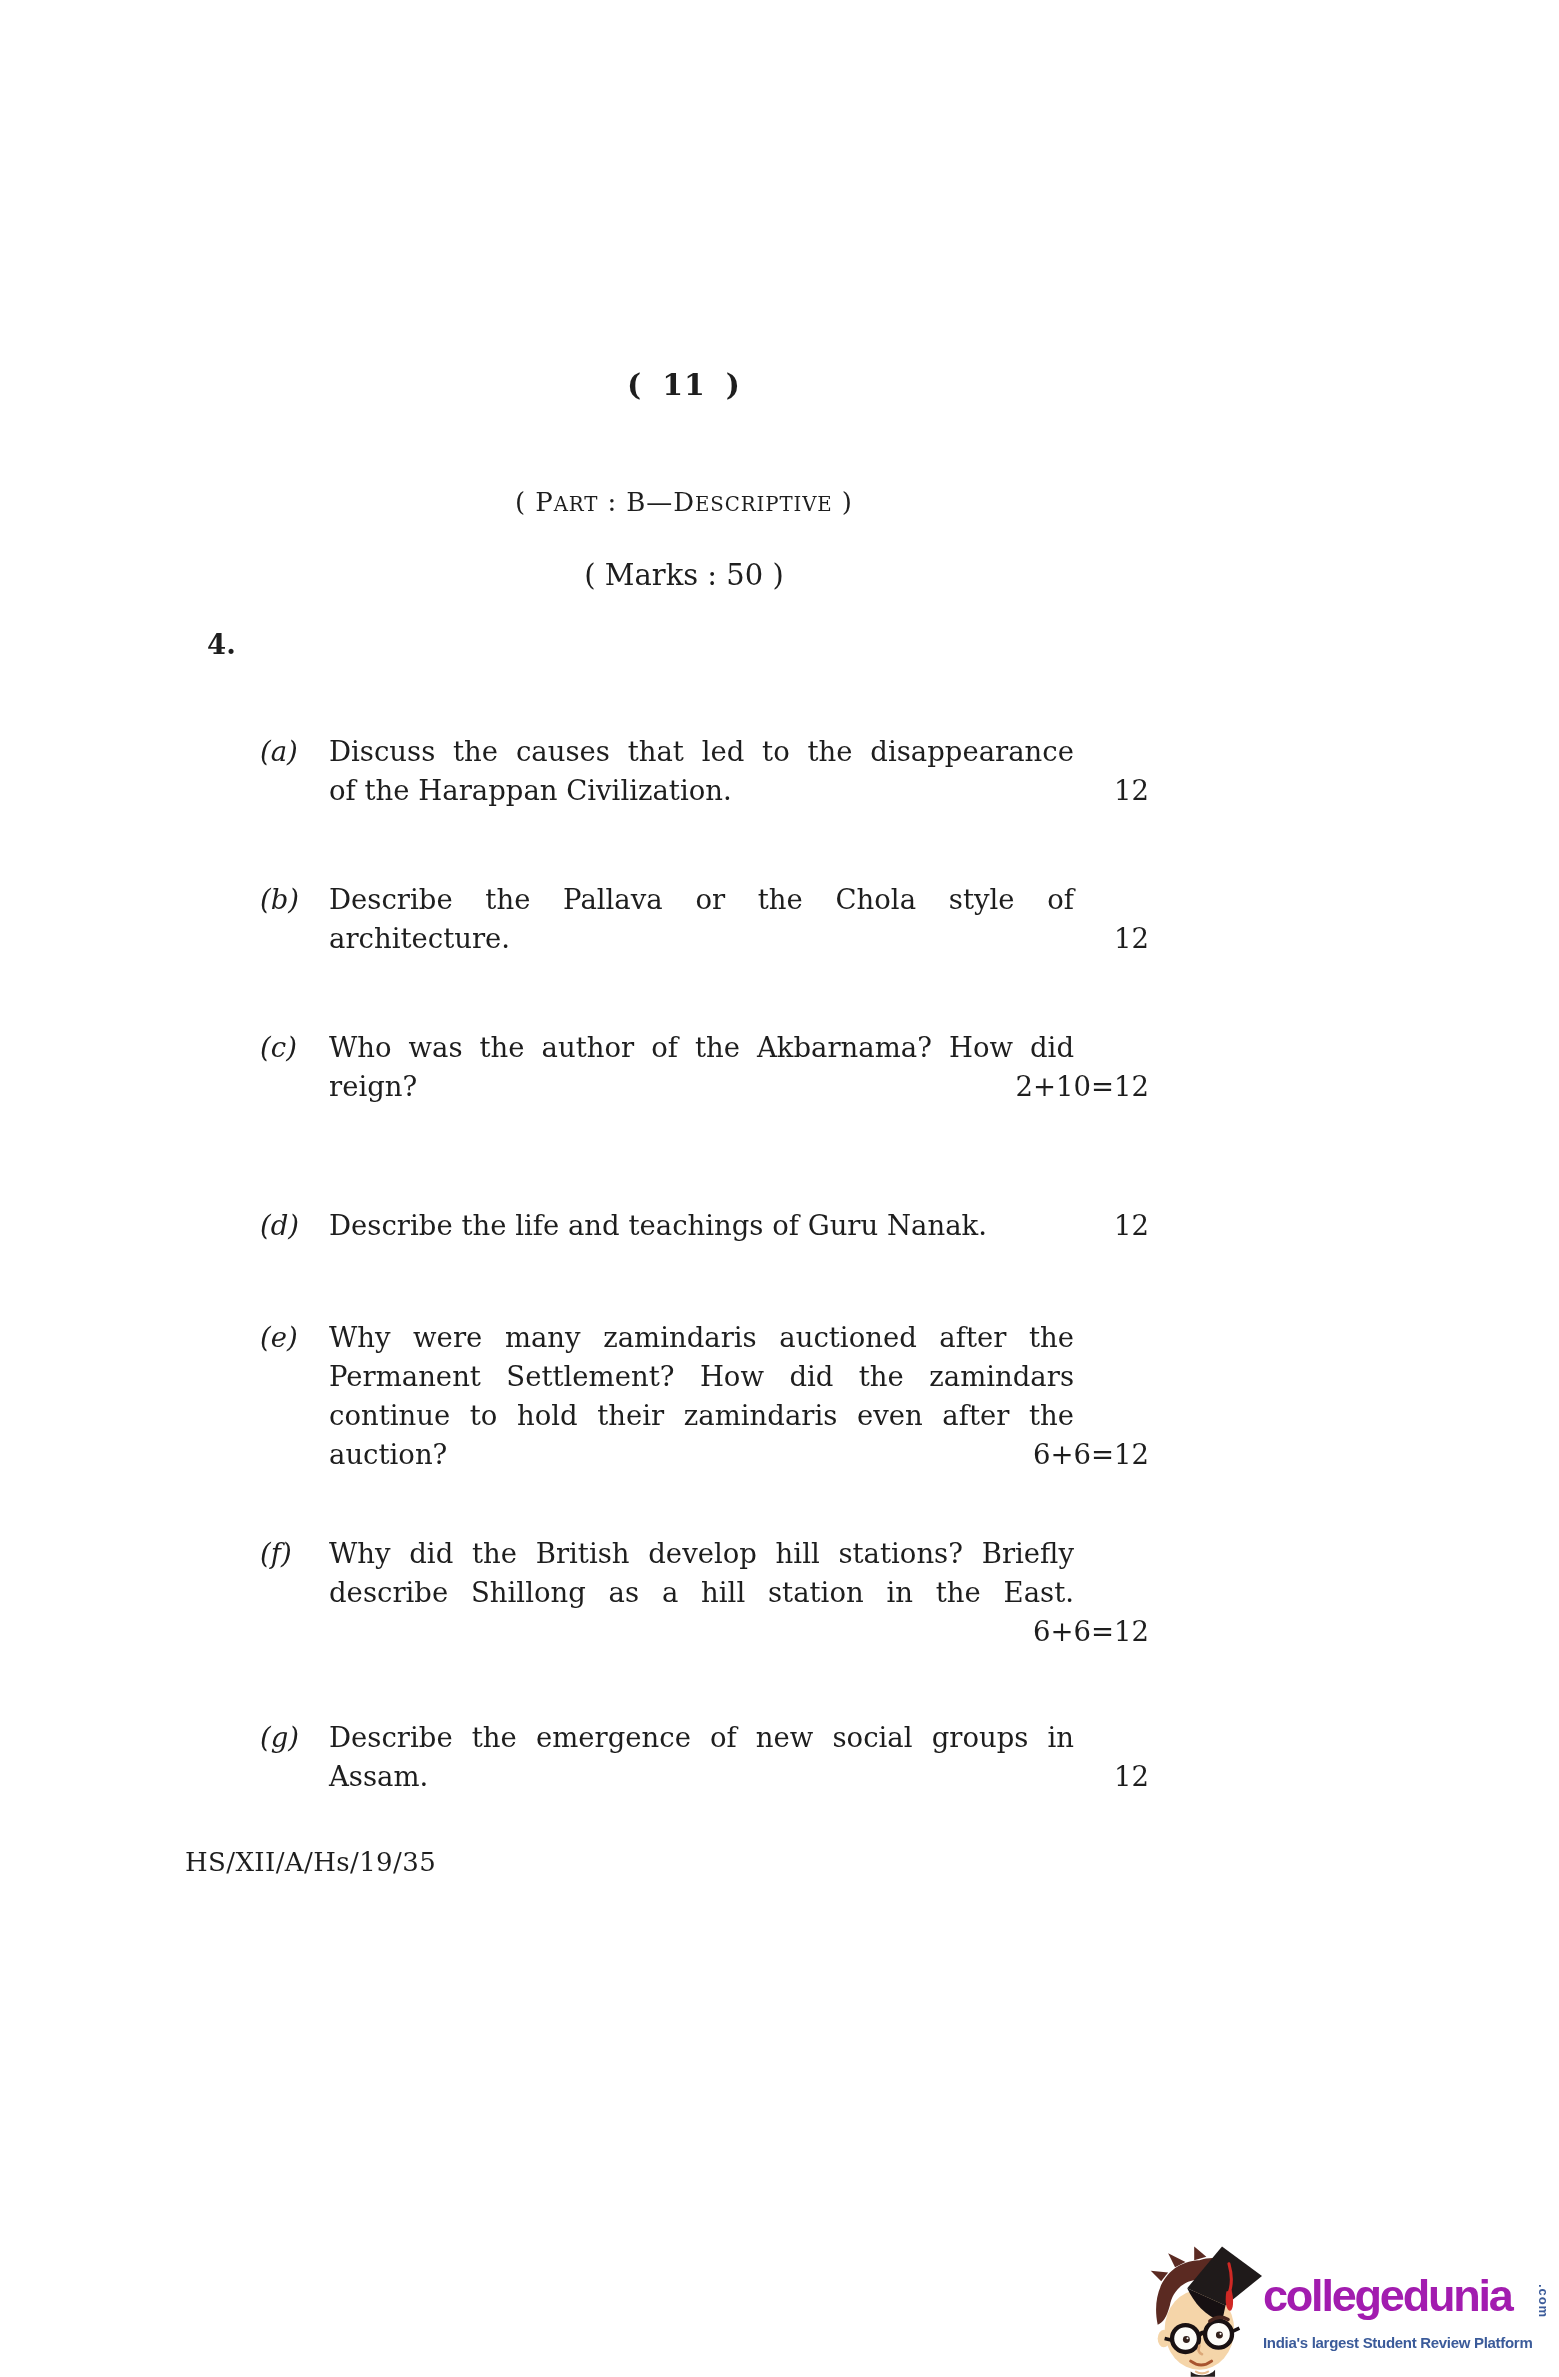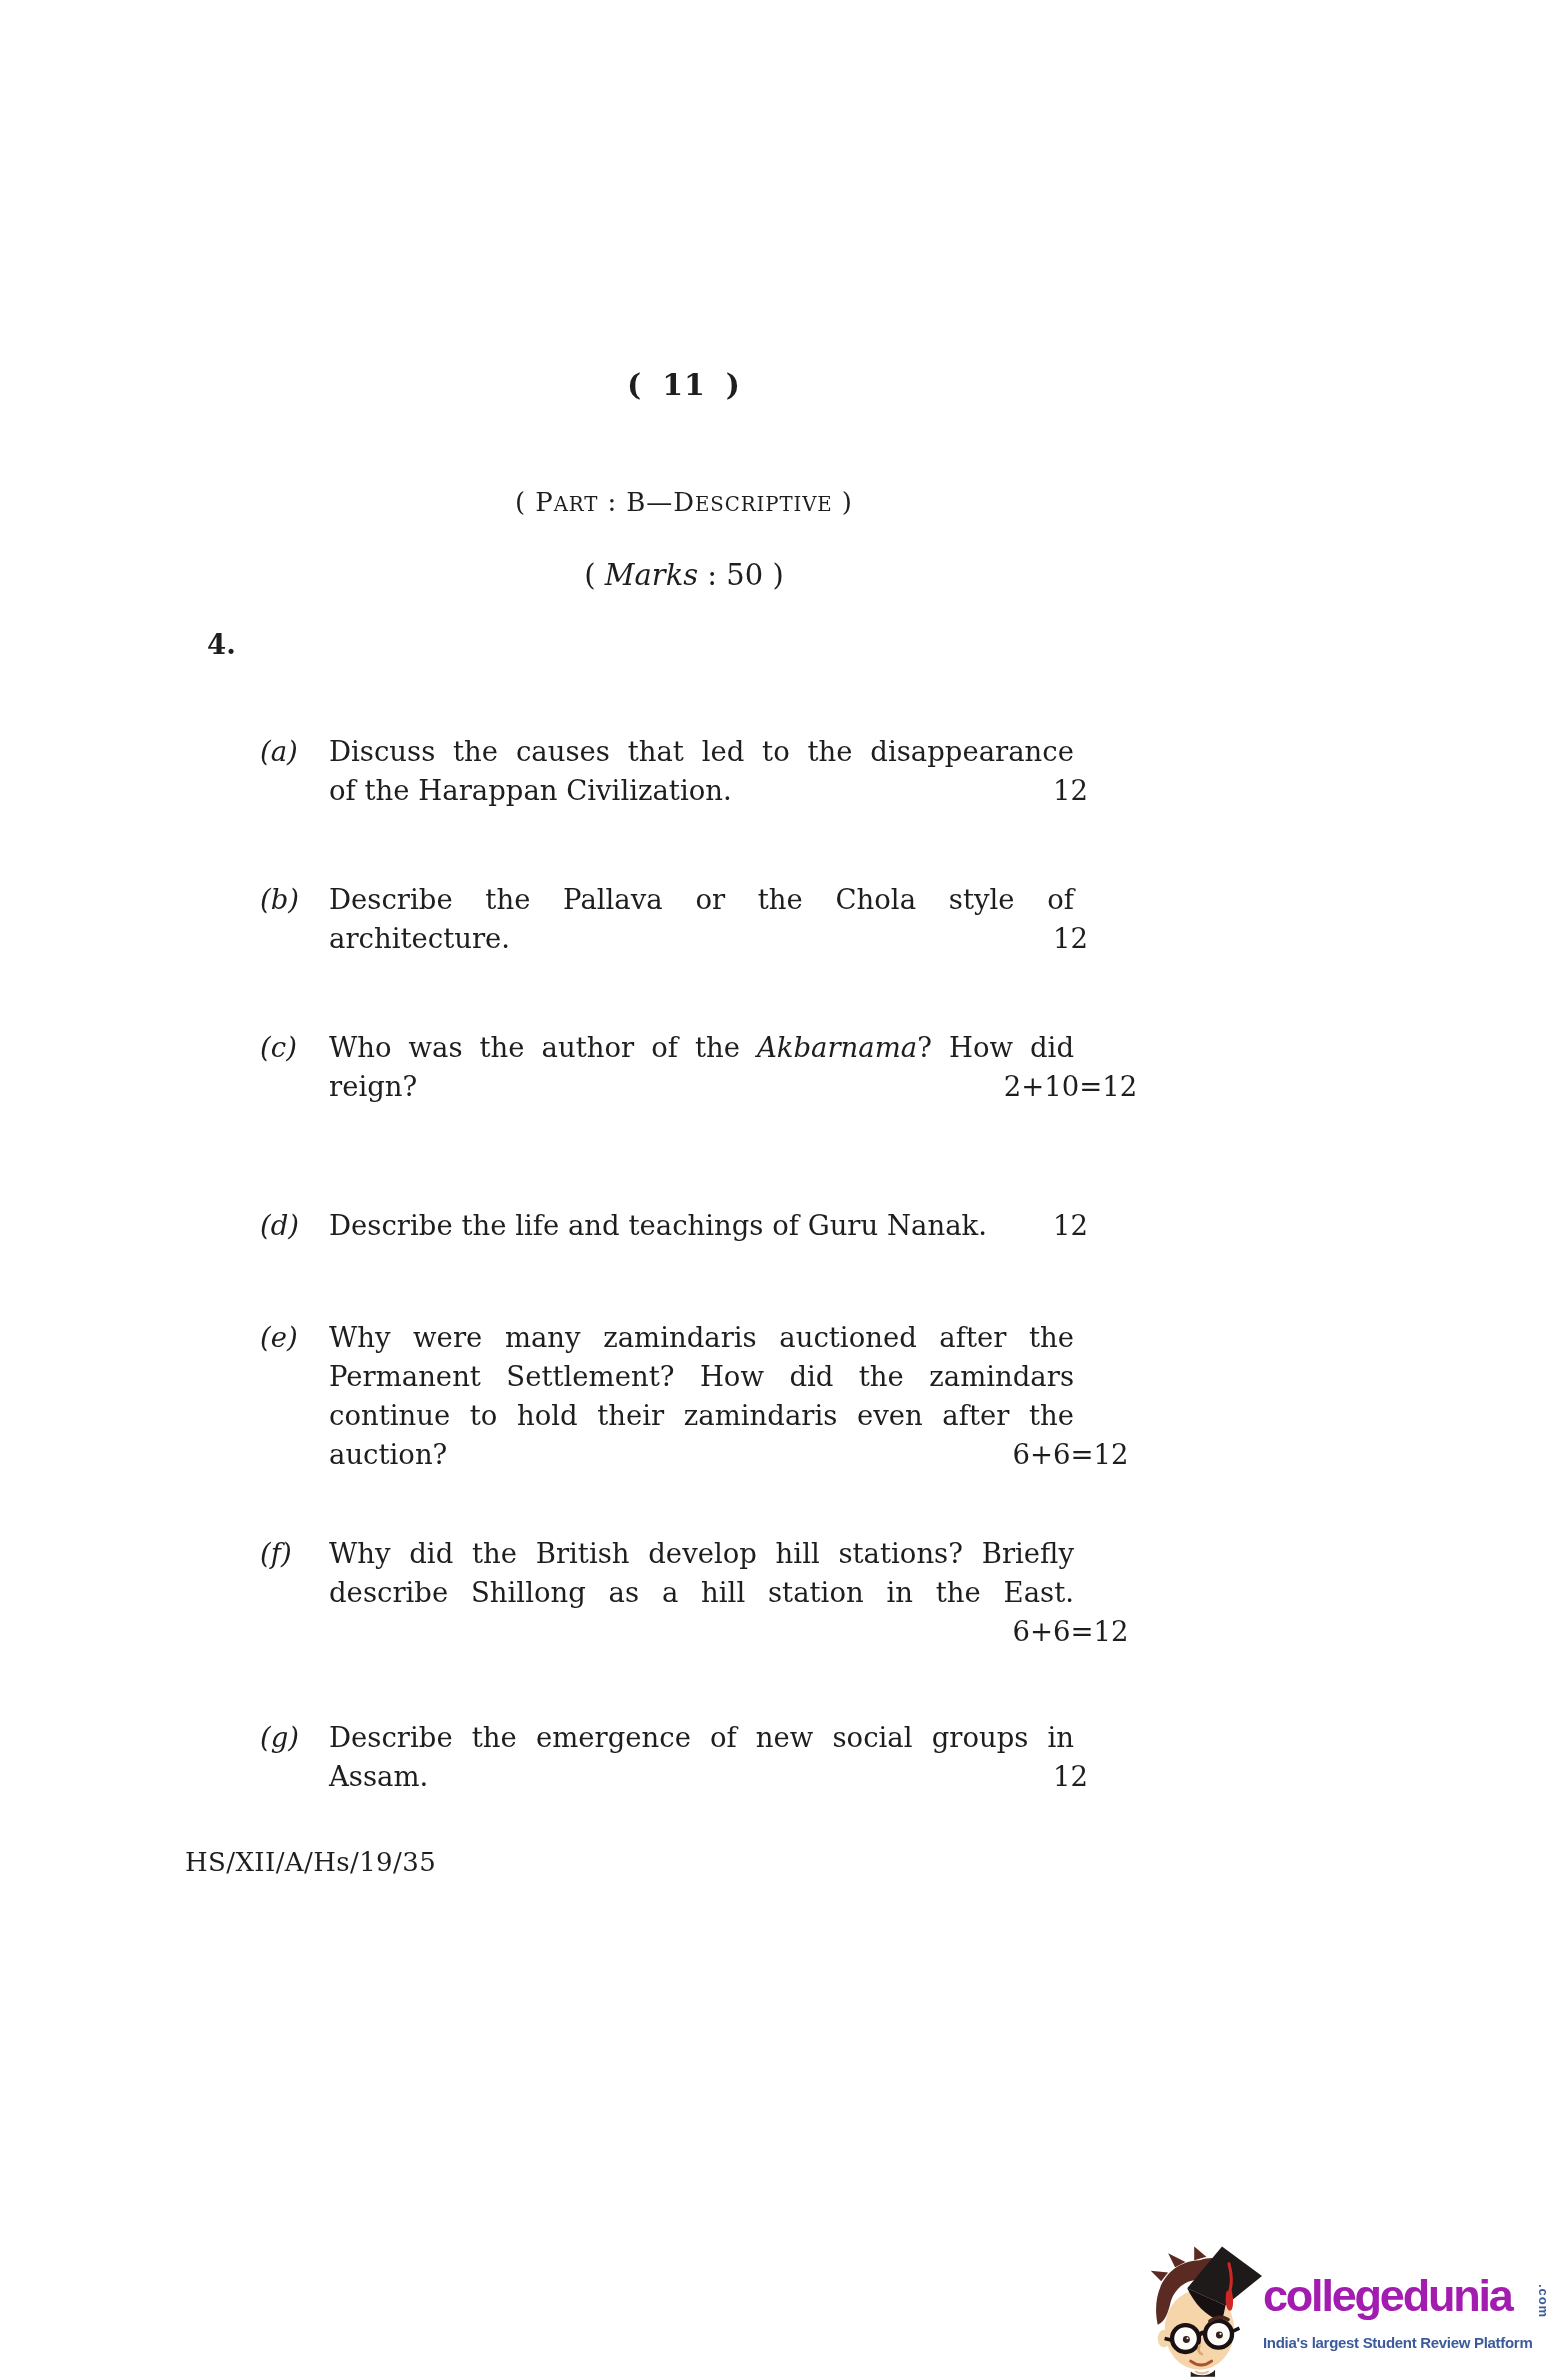"Marks" .it { font-style: italic -> none }
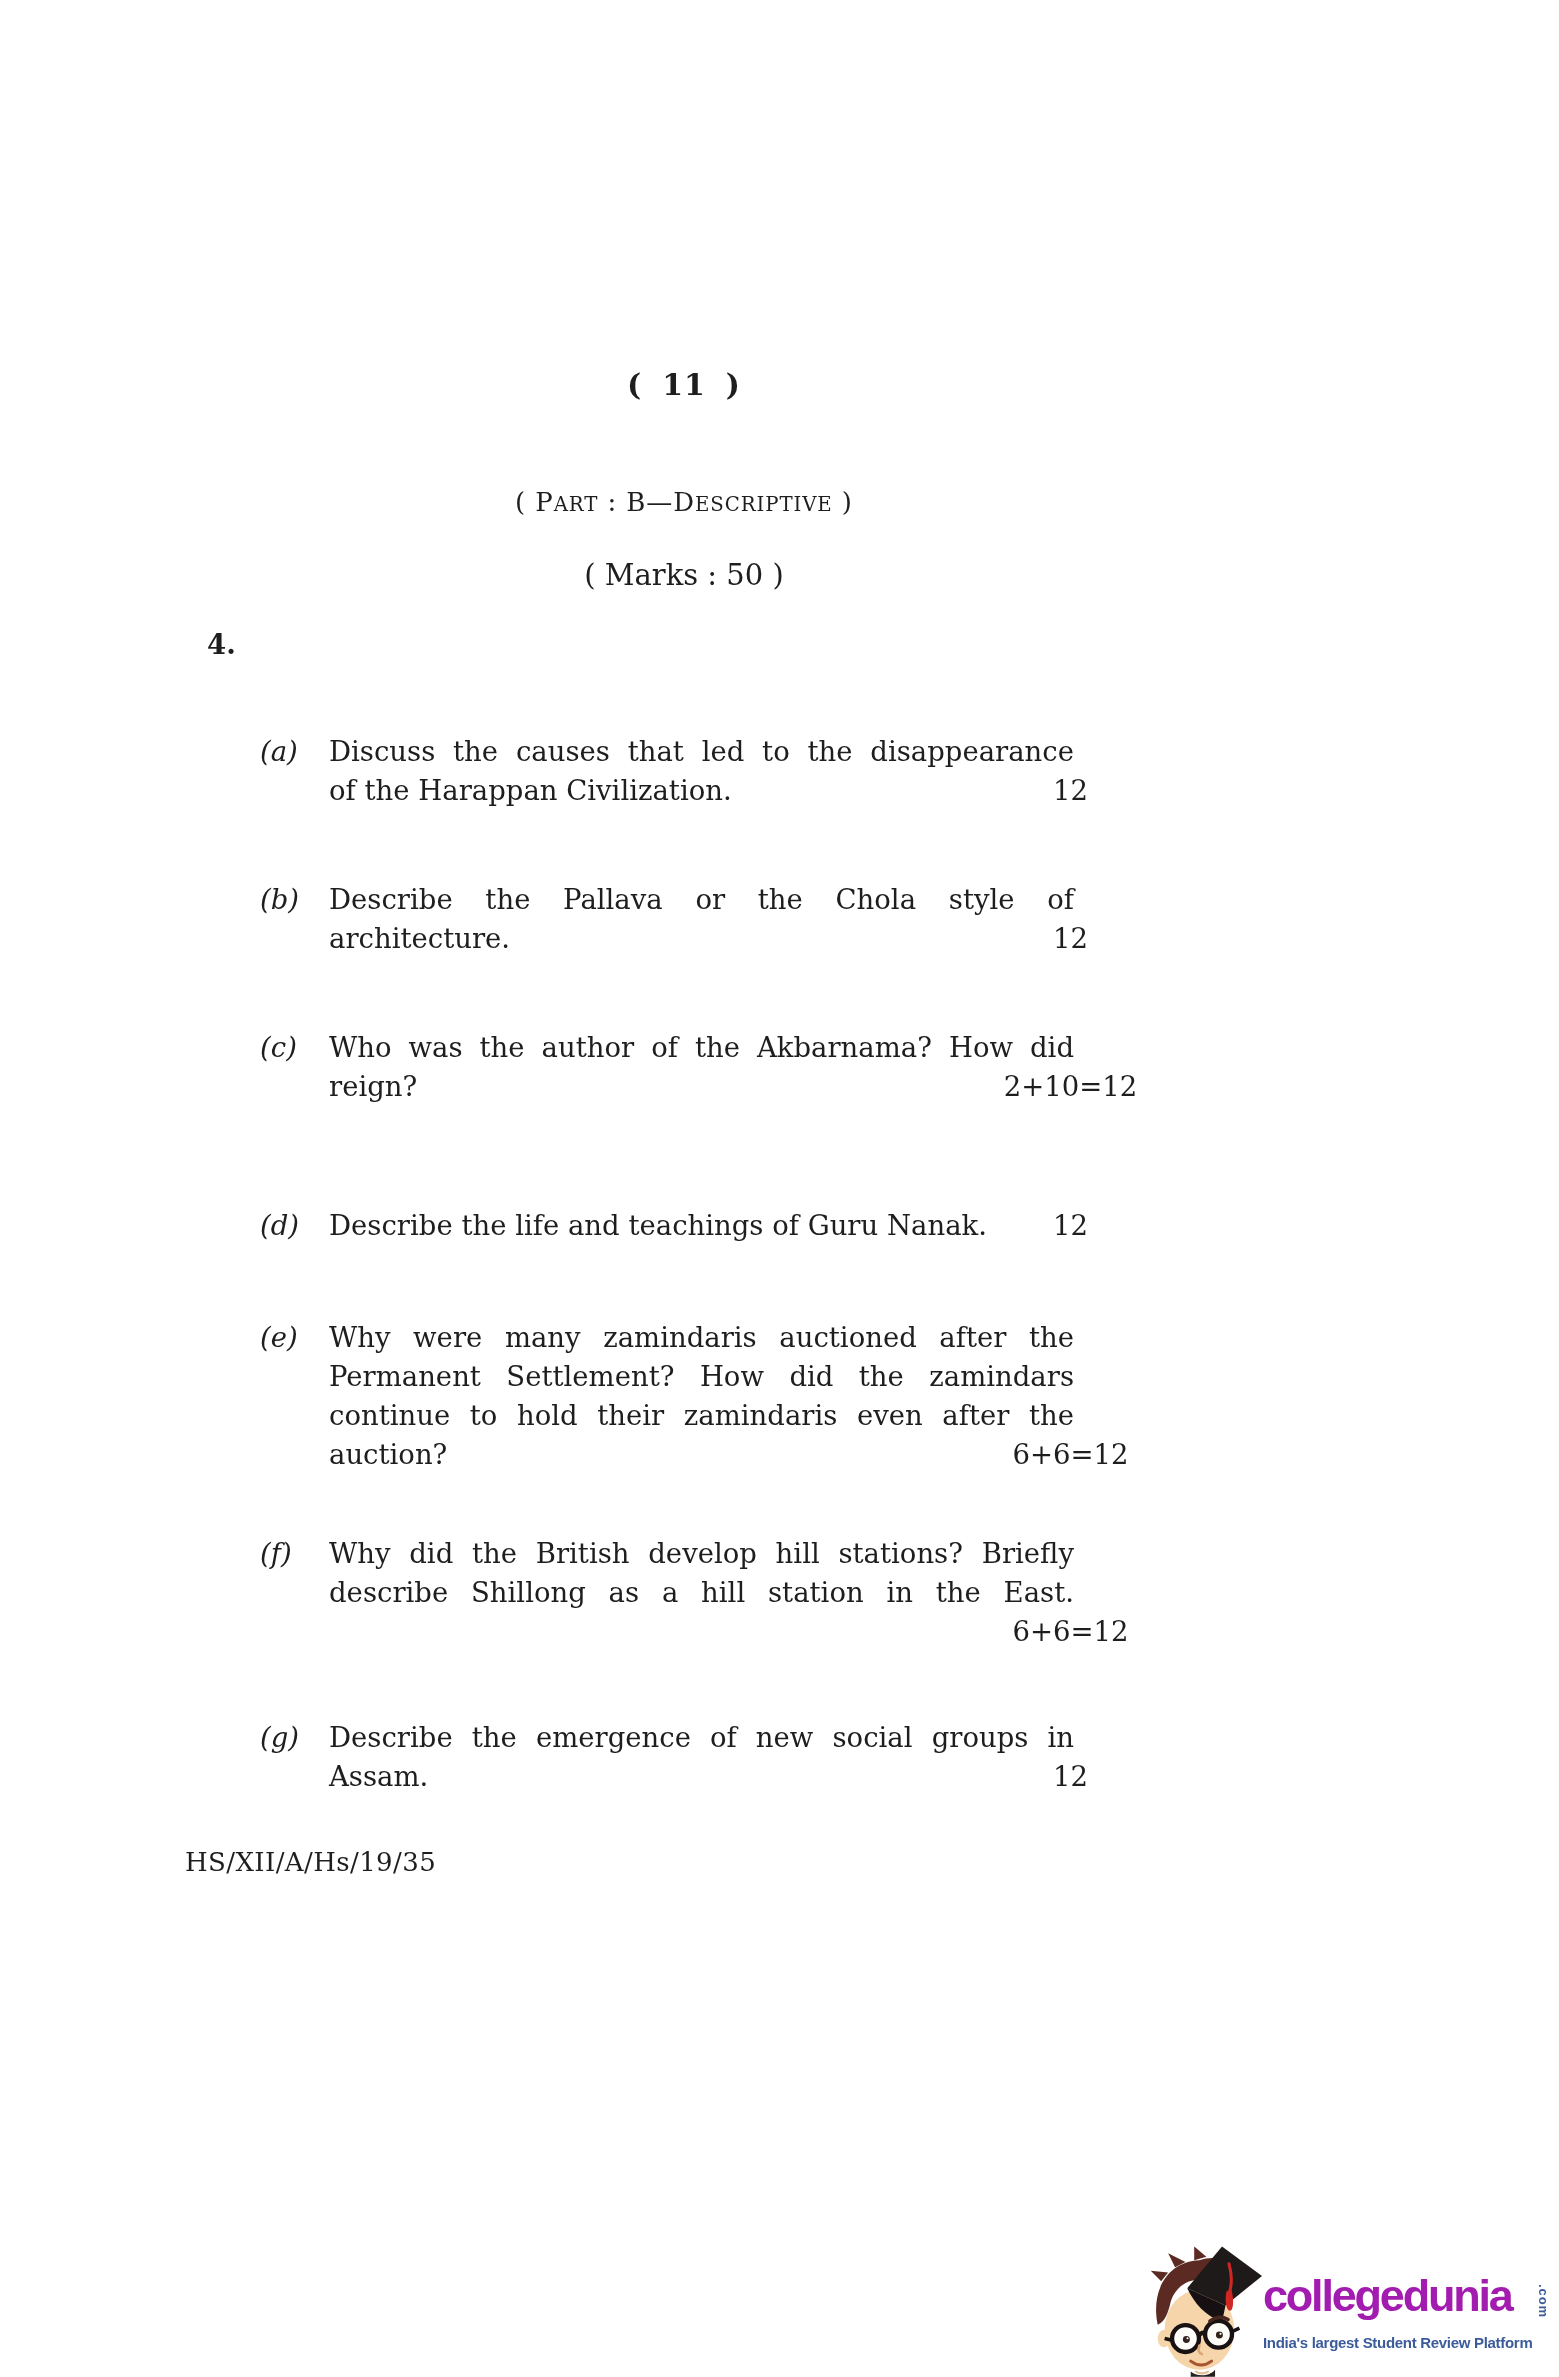"12" .line .marks { text-align: center -> right }
